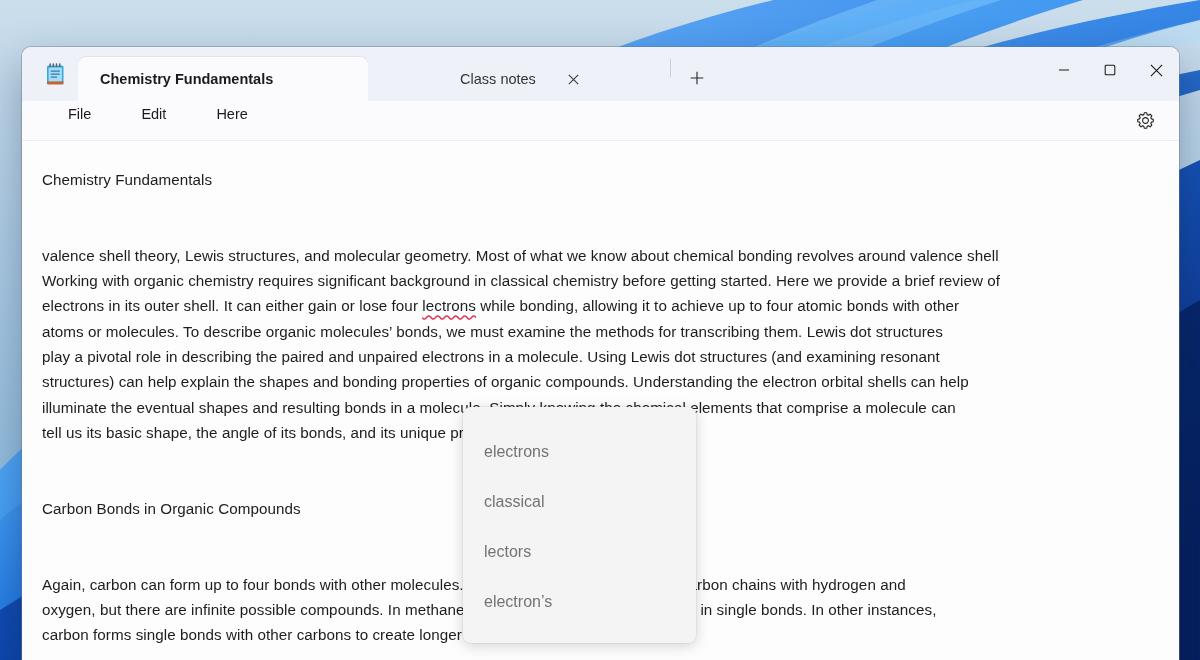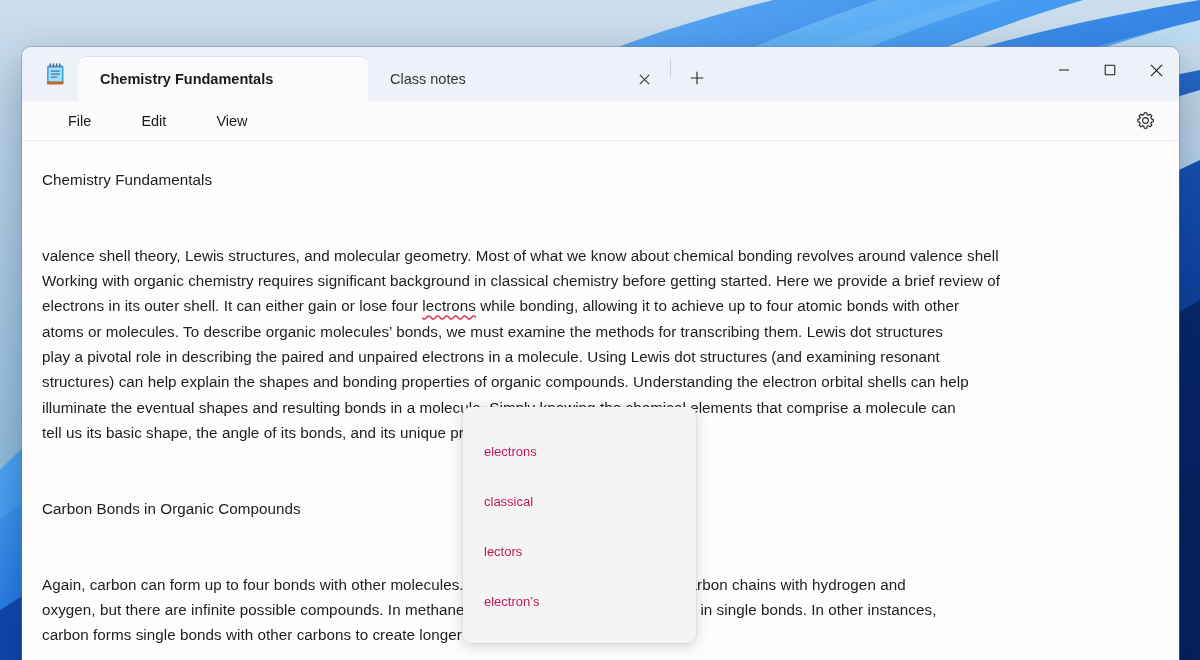"Class notes" .tab.inactive { justify-content: space-between -> center }
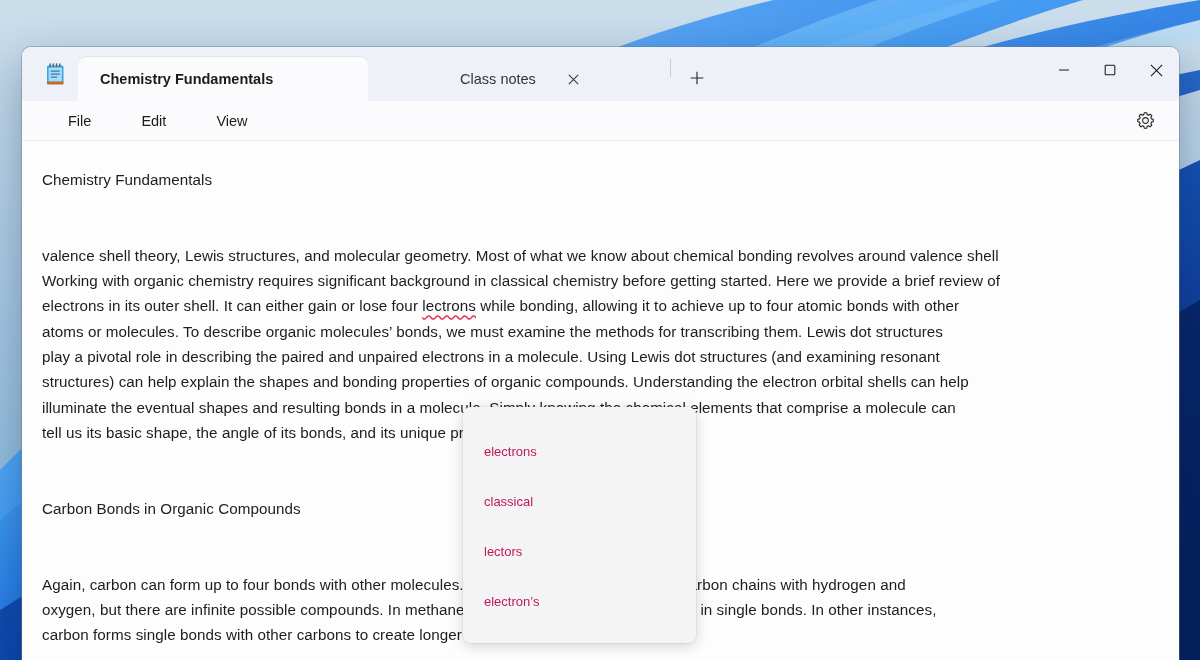"File" #menu-bar { align-items: center -> flex-start }
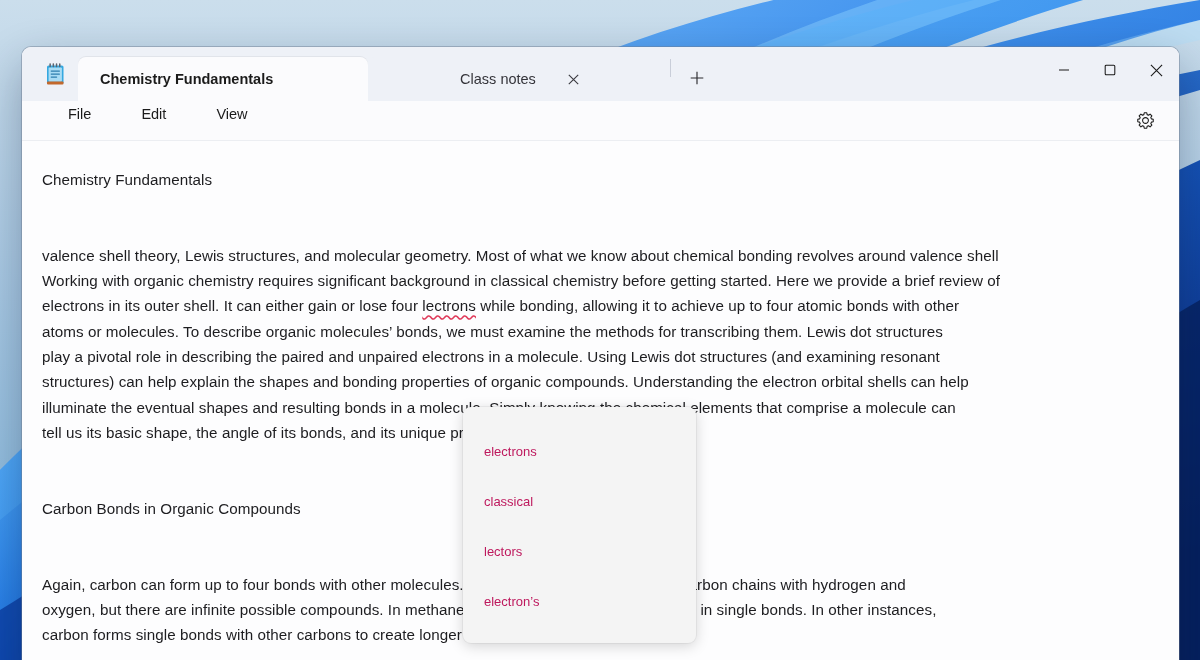"View" div.menu-item { text: View -> Here }
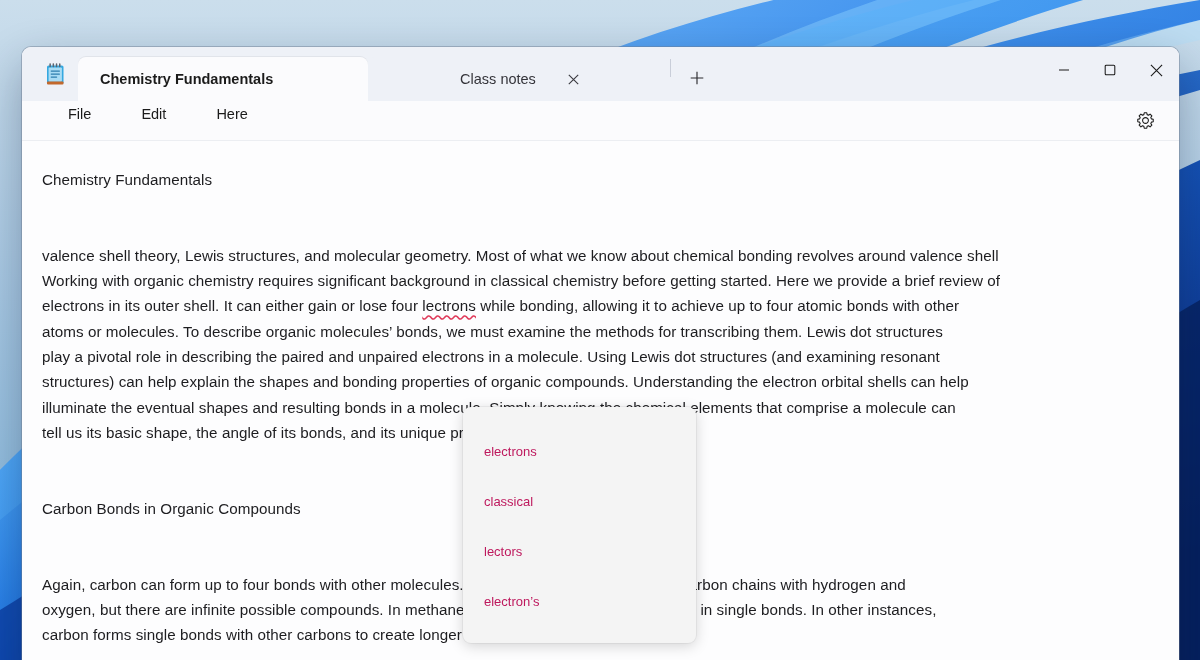"electrons" .suggestion { color: #be185d -> #737373; font-size: 13px -> 16px }
